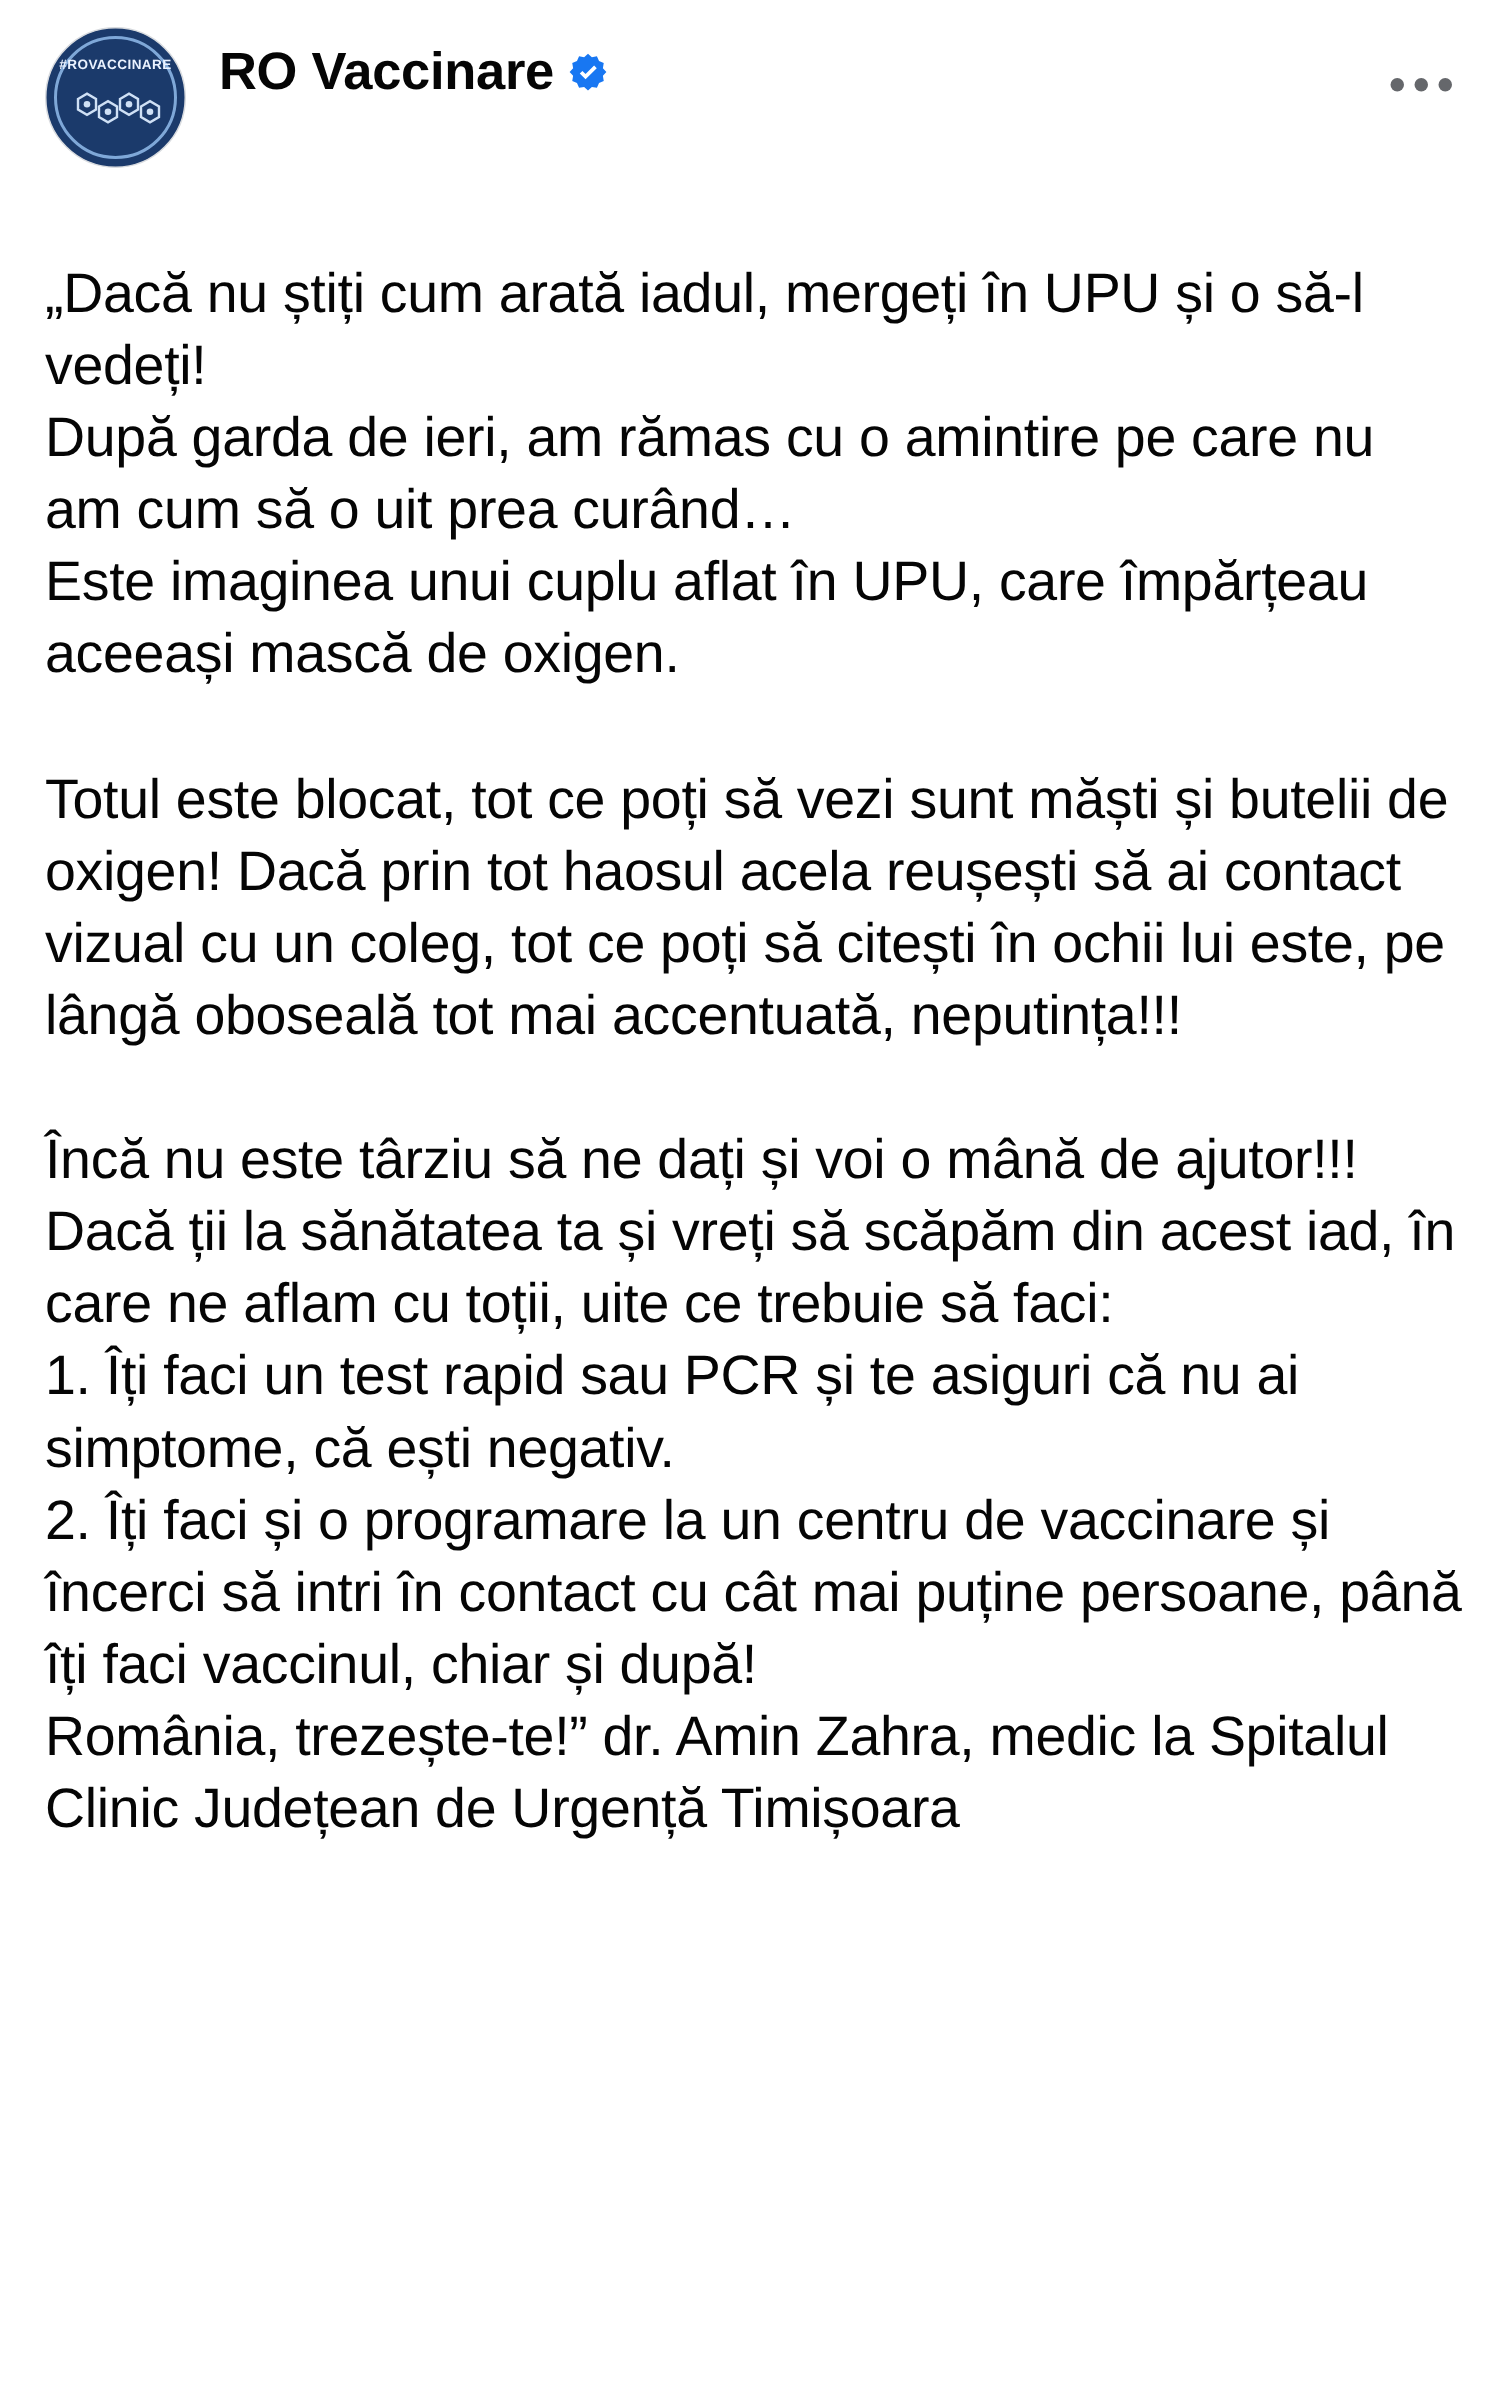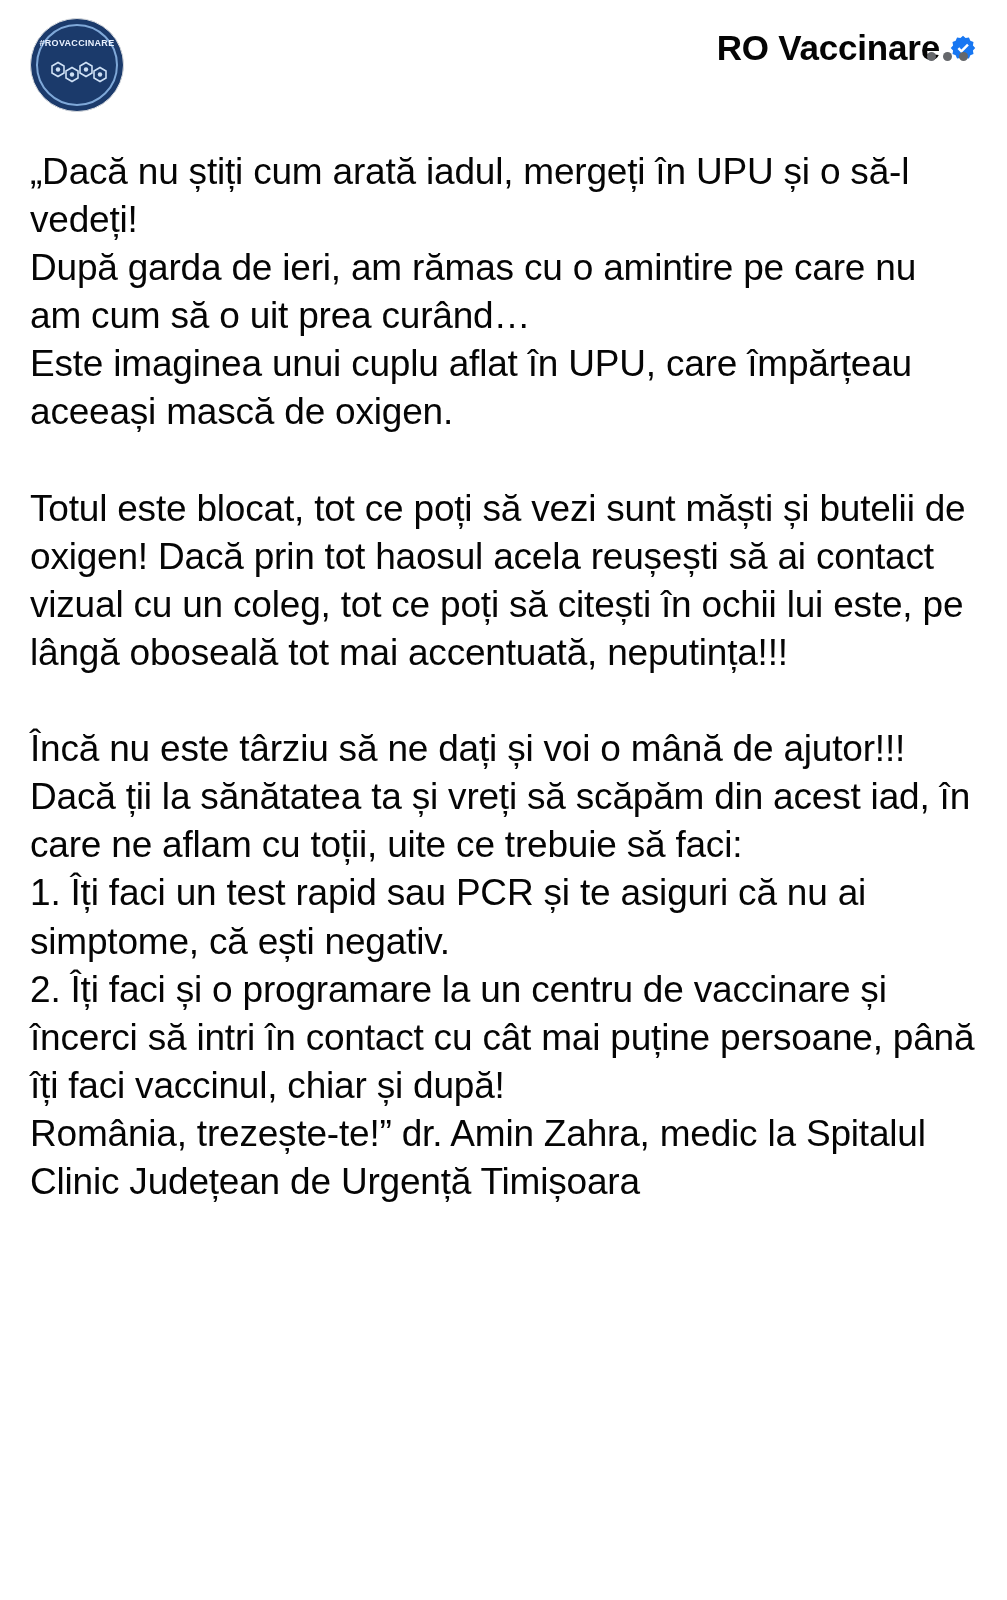"#ROVACCINARE" .post-header { justify-content: space-between -> none }
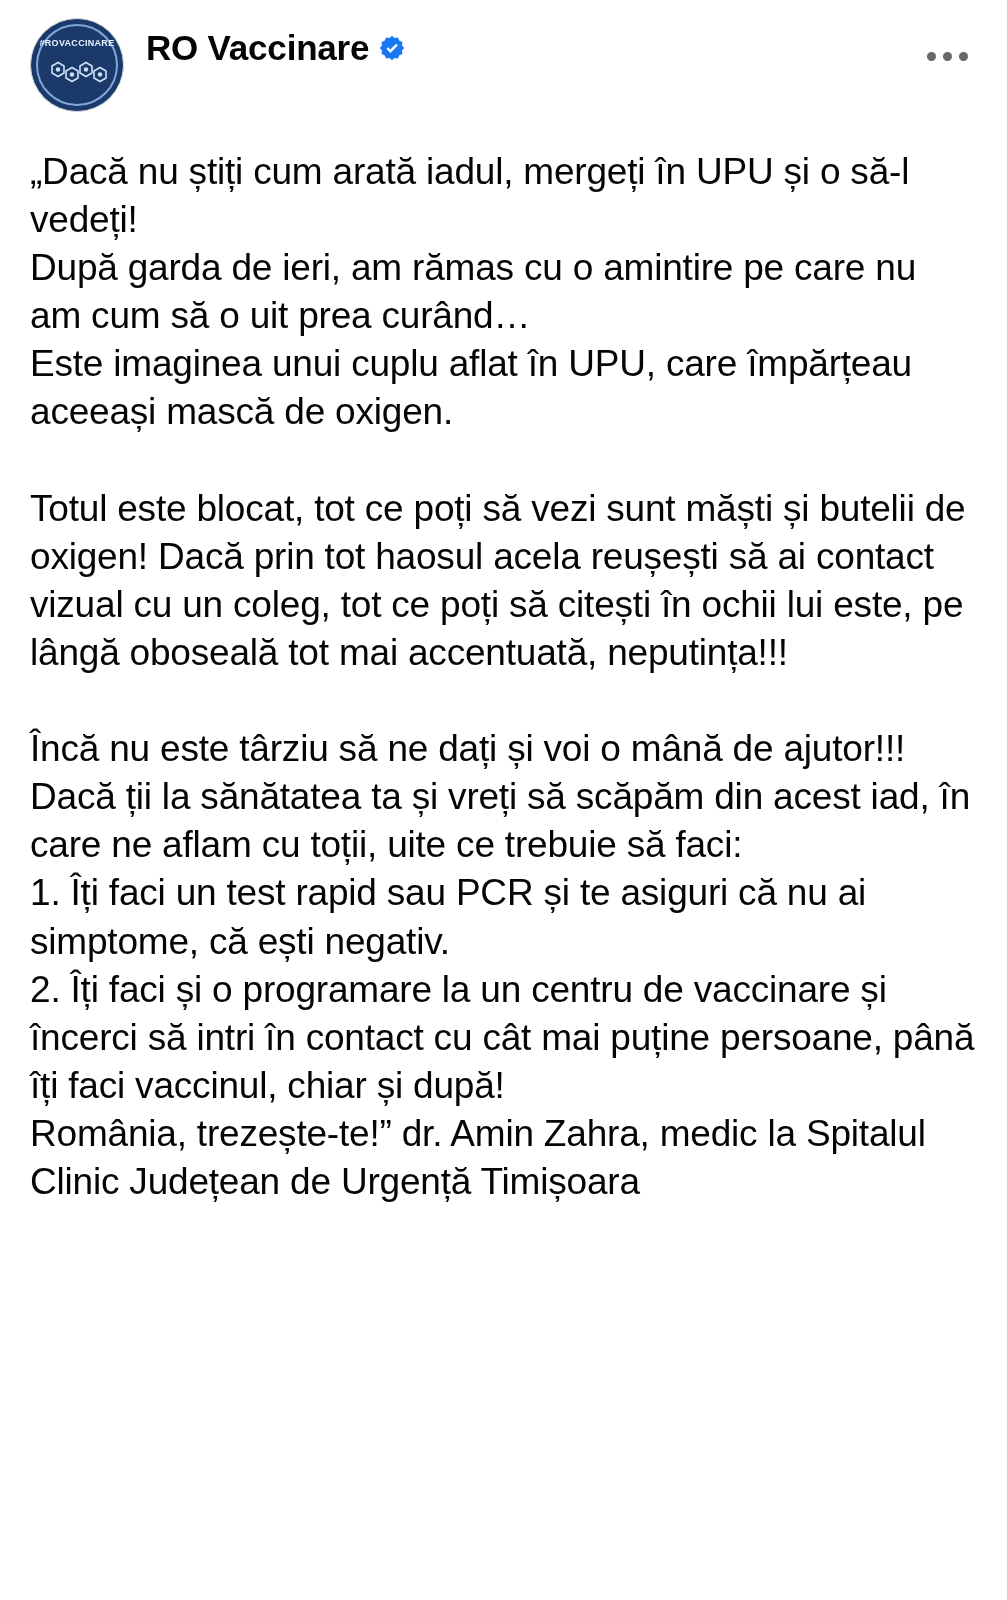"„Dacă nu știți cum arată" .post-body { margin-top: 20px -> 44px }
